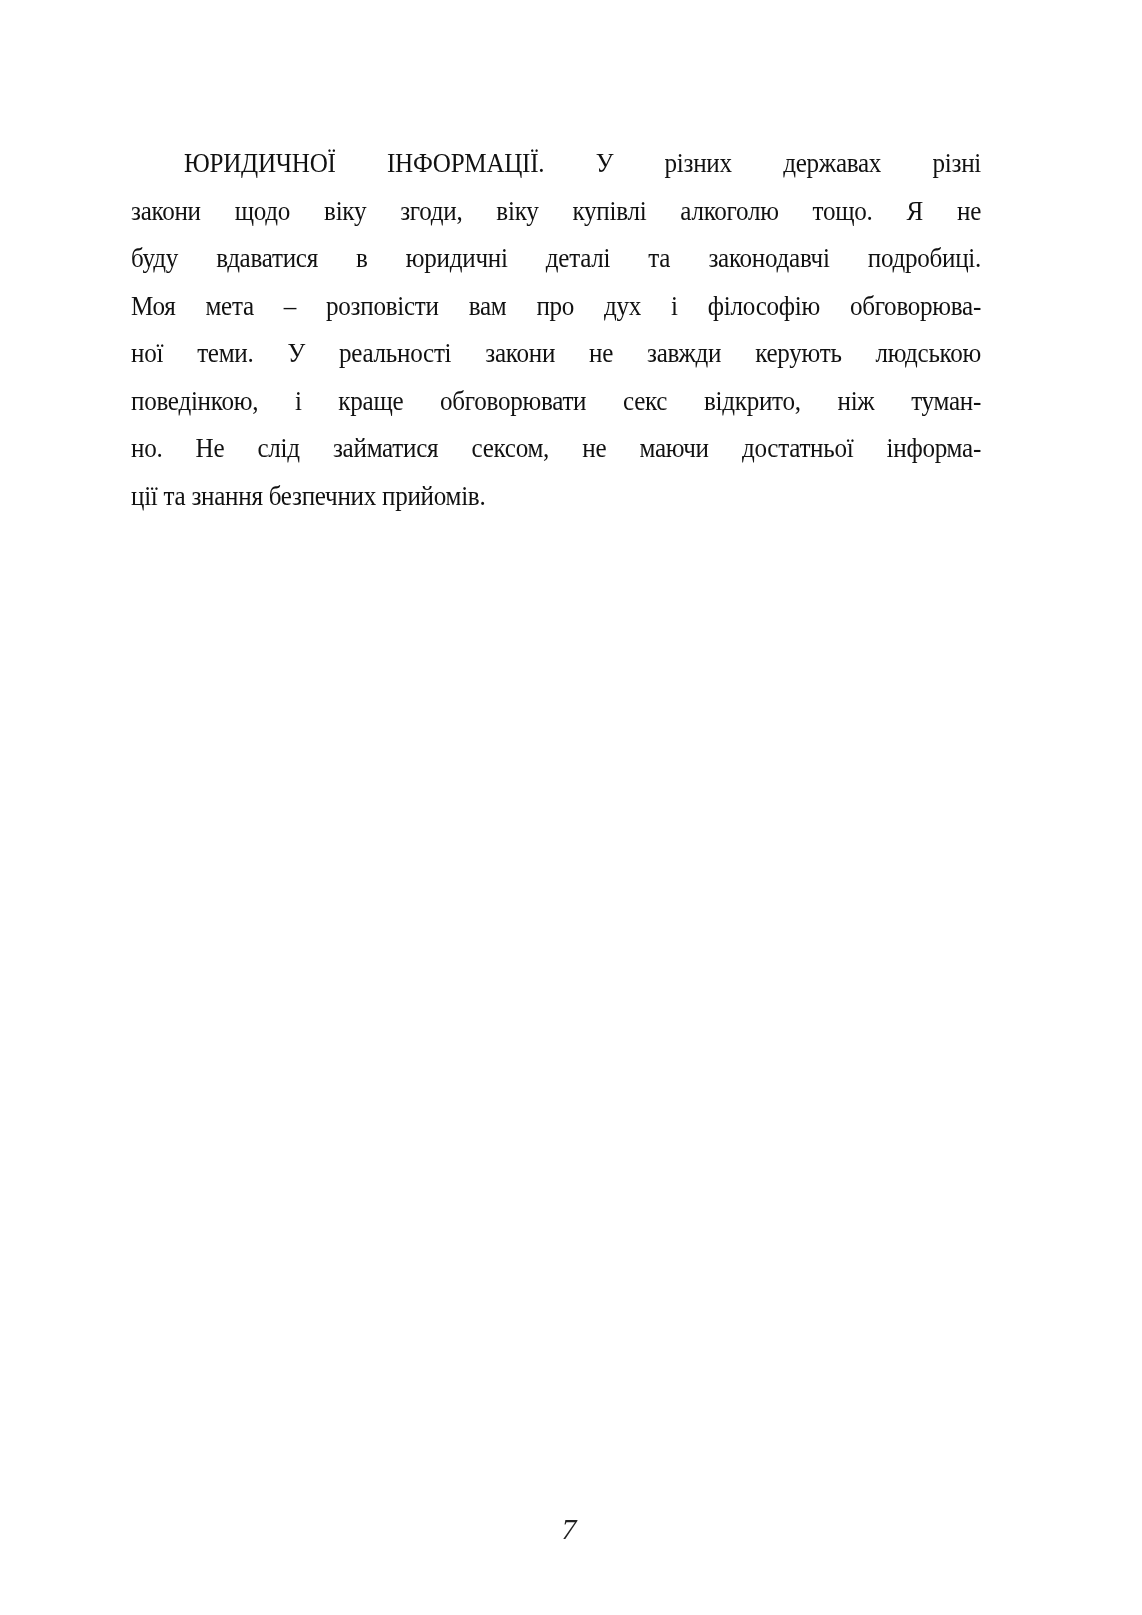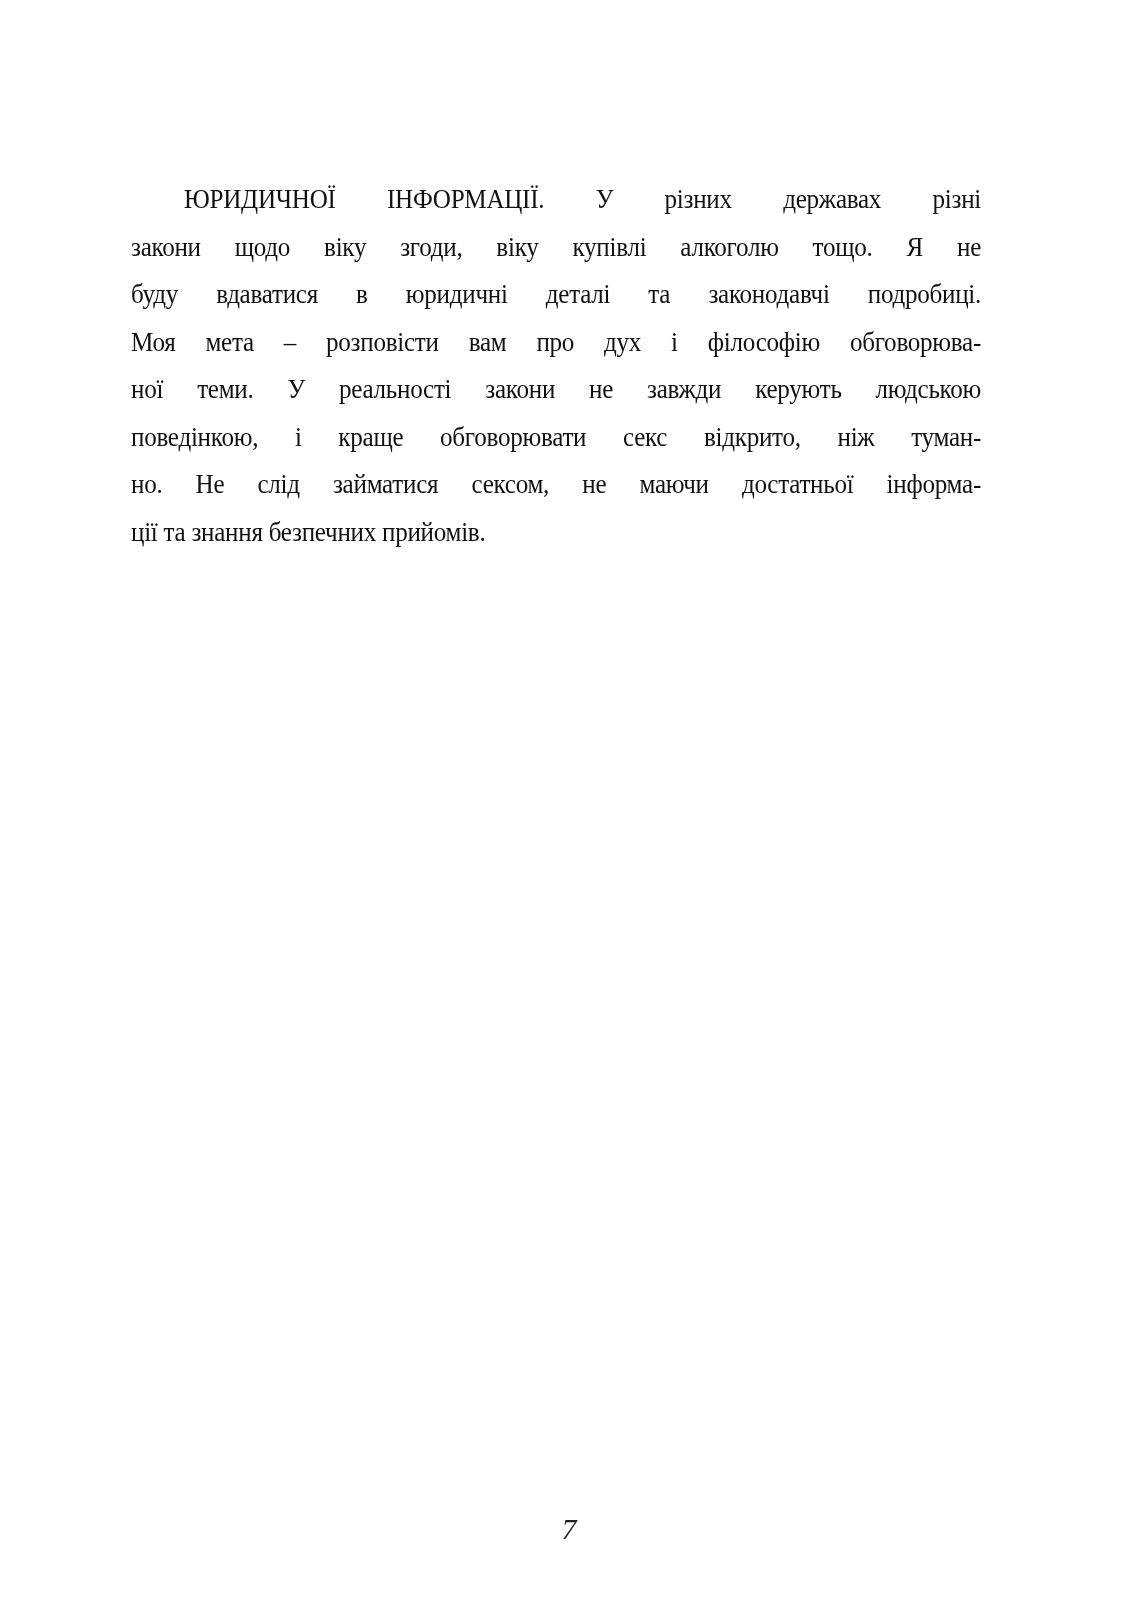"ЮРИДИЧНОЇ ІНФОРМАЦІЇ. У різних державах" .text-block { margin-top: 36px -> none }
